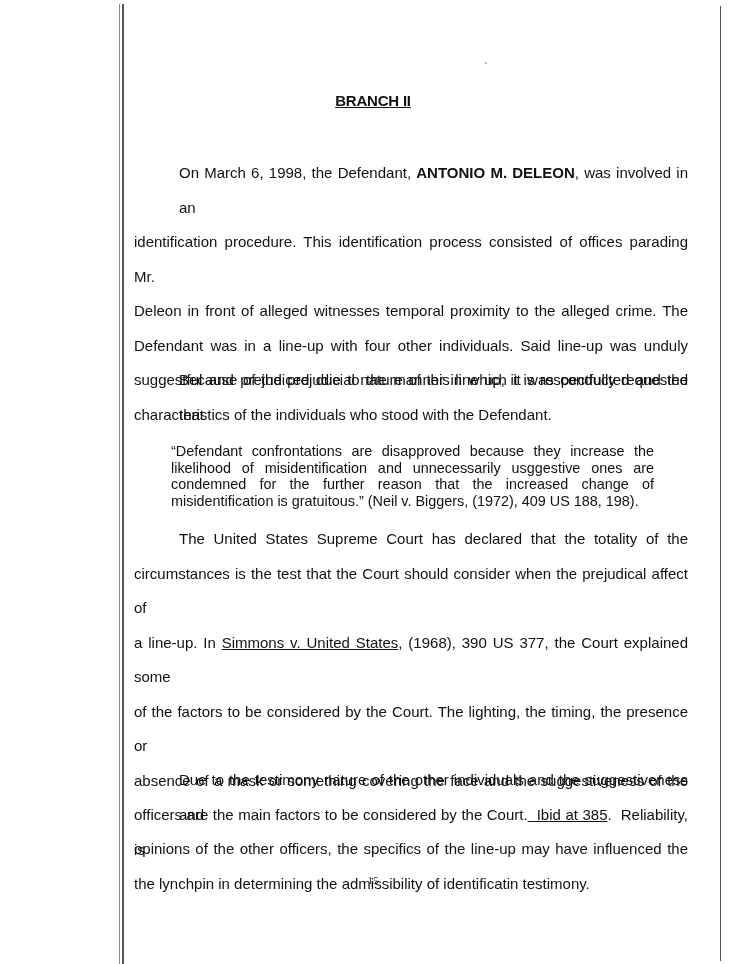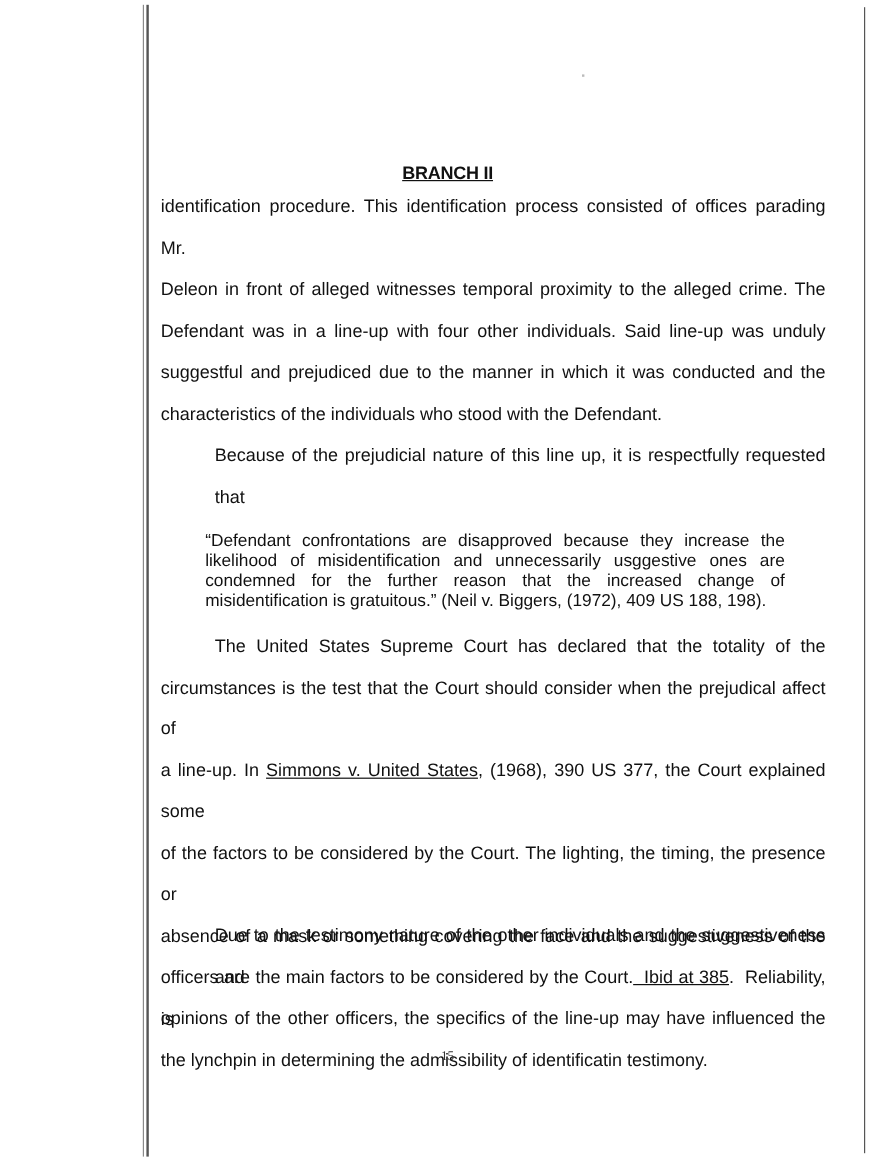"BRANCH II" .heading { margin-top: 44px -> none }
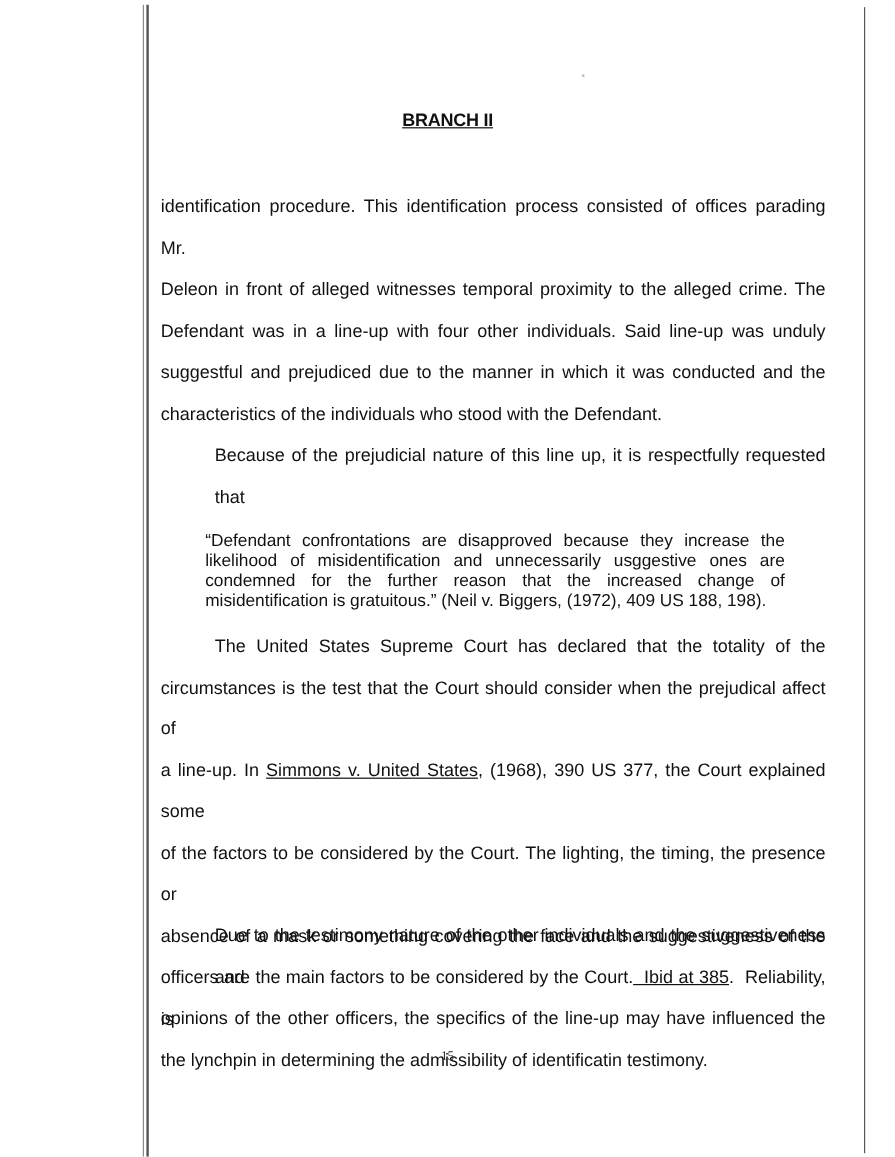"On March 6, 1998, the" span.line { html: none -> <span><span>On March 6, 1998, the Defendant, </span><b>ANTONIO M. DELEON</b><span>, was involved in an</span></span> }
